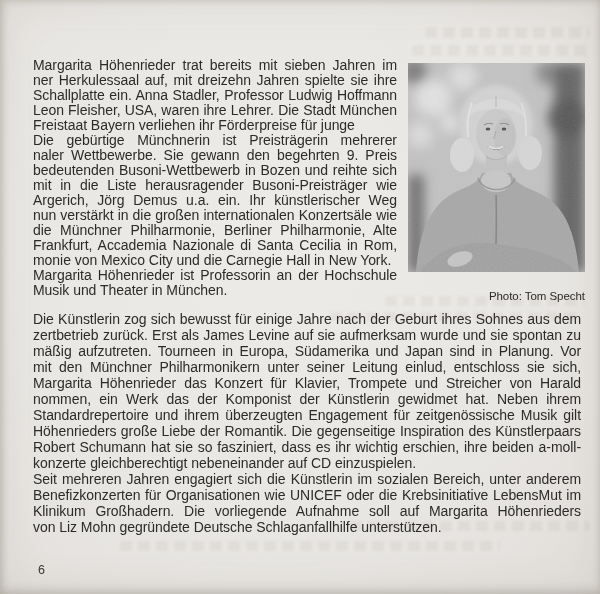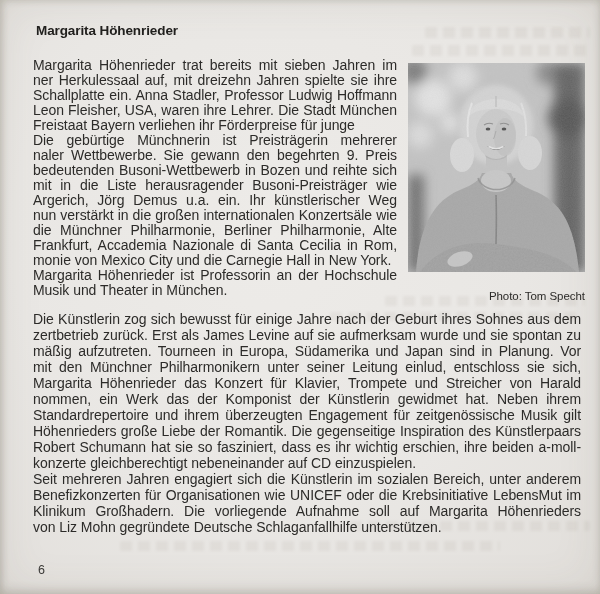"Margarita Höhenrieder" div.title { html: <div>Margarita Höhenrieder</div> -> none }
